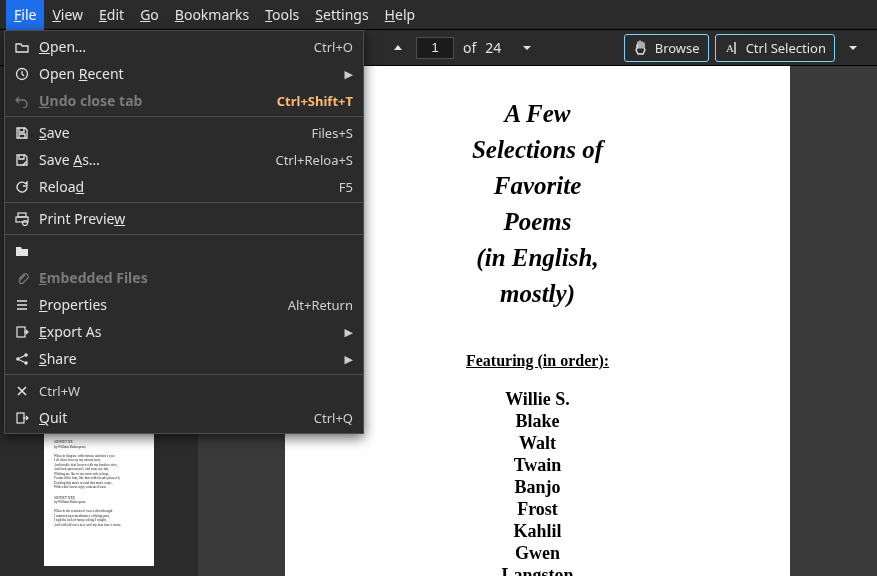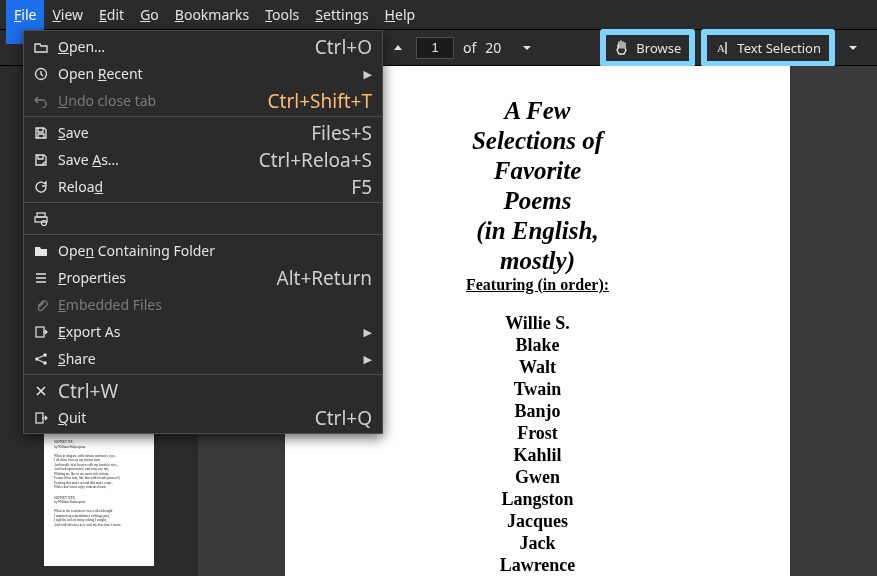"Open…" .dropdown { left: 23px -> 4px }
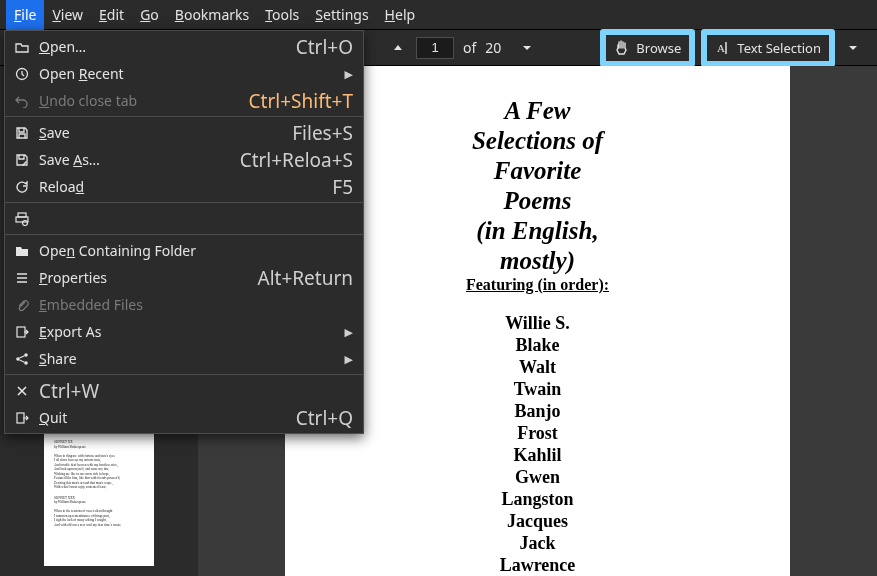"Ctrl+O" .menu-row .mshort { font-size: 19px -> 13px }
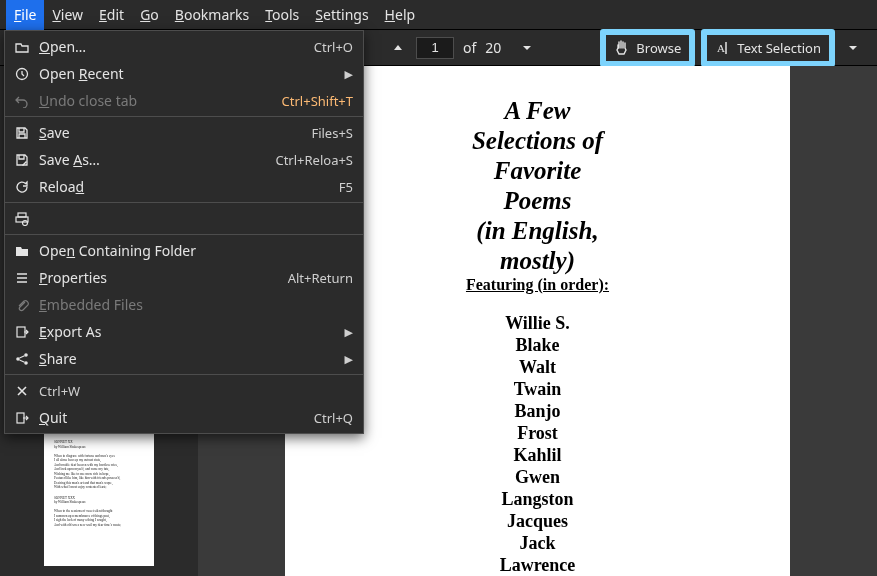"20" span { text: 20 -> 24 }
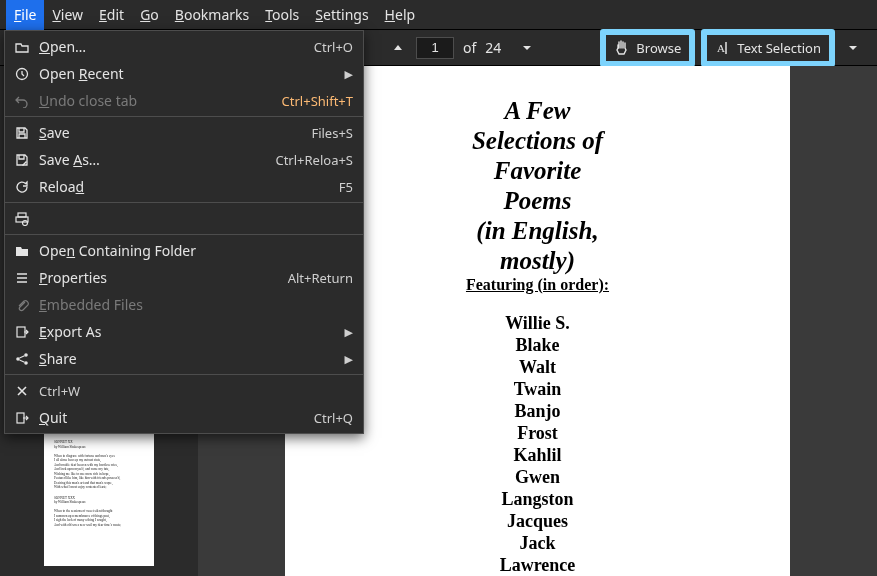"Browse" .tool-btn { border: 6px solid #7dd3fc -> 1px solid #7dd3fc }
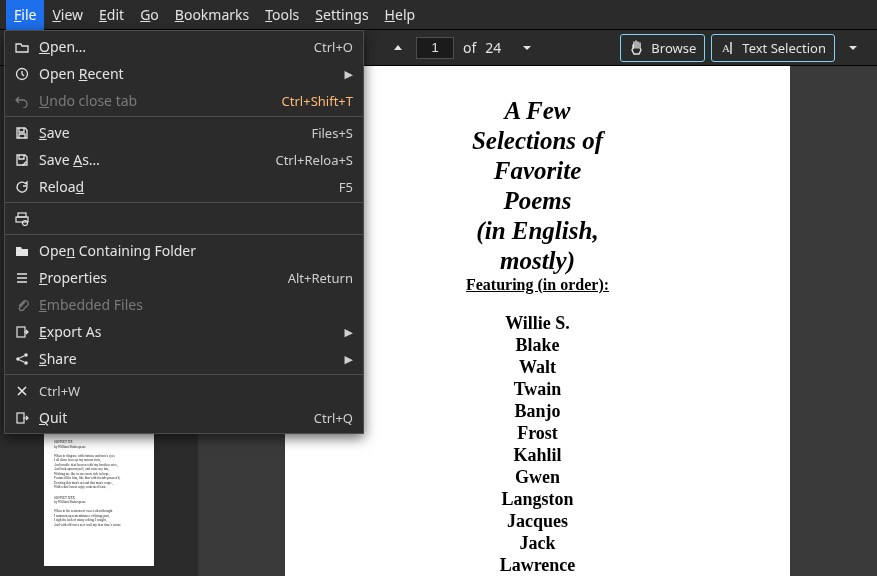"Text Selection" span { text: Text -> Ctrl }
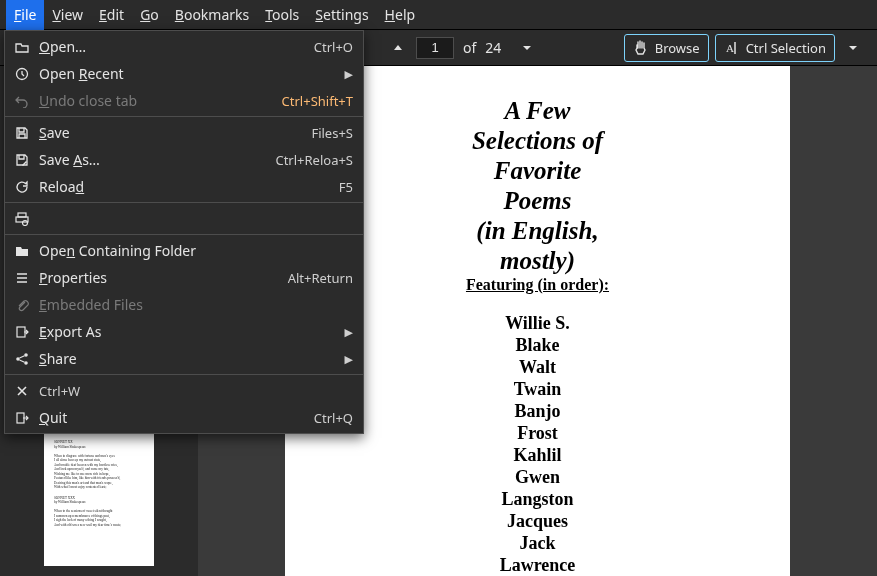"Undo close tab" .menu-row.disabled { font-weight: none -> bold }
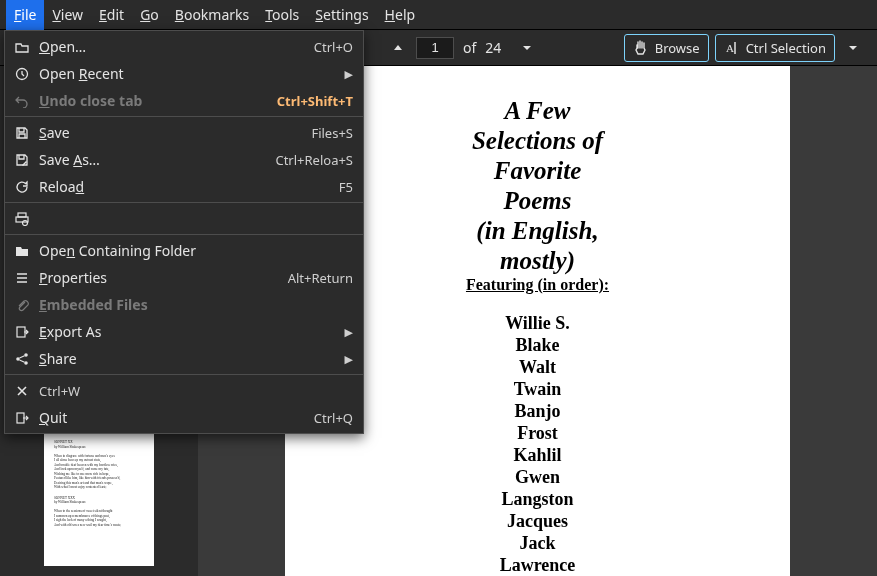"A Few" .page .title { line-height: 30px -> 36px; margin-bottom: none -> 40px }
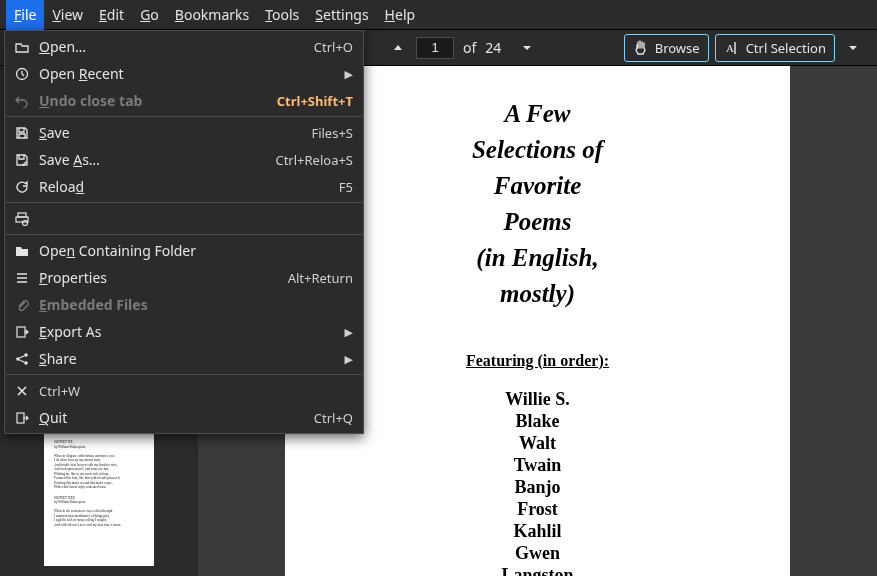"Print Preview" span.mlabel { html: none -> <span><span>Print Previe<span>w</span></span></span> }
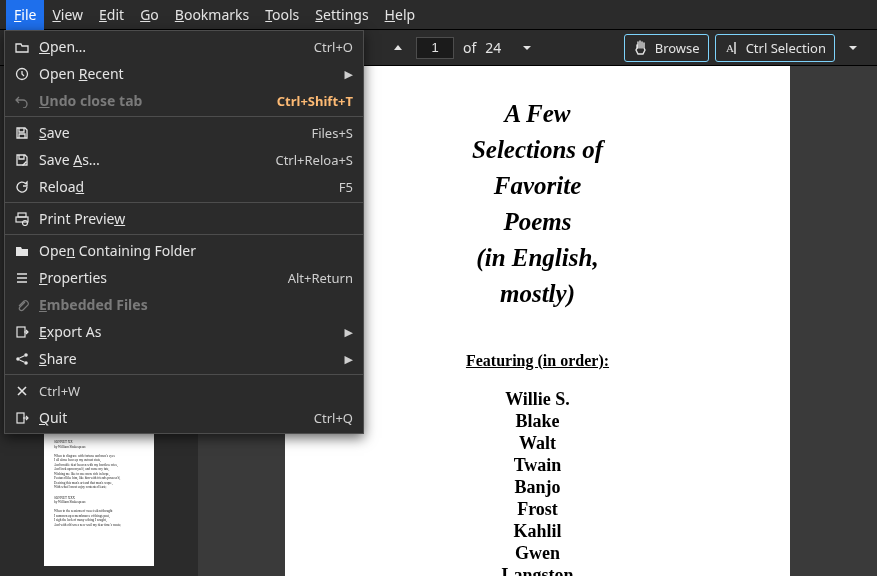"Open Containing Folder" span.mlabel { html: <span><span>Ope<span>n</span> Containing Folder</span></span> -> none }
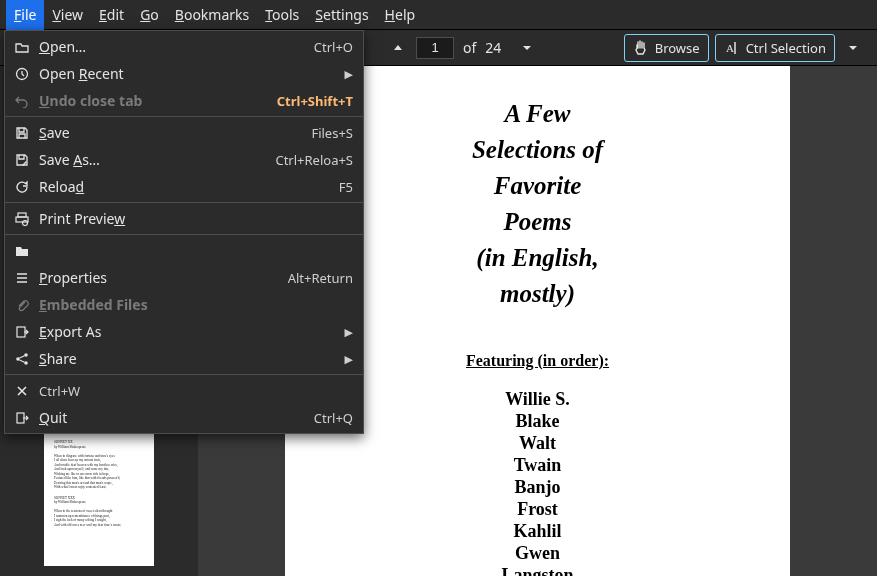"Properties" div.menu-row { order: before "Embedded Files" -> after "Embedded Files" }
